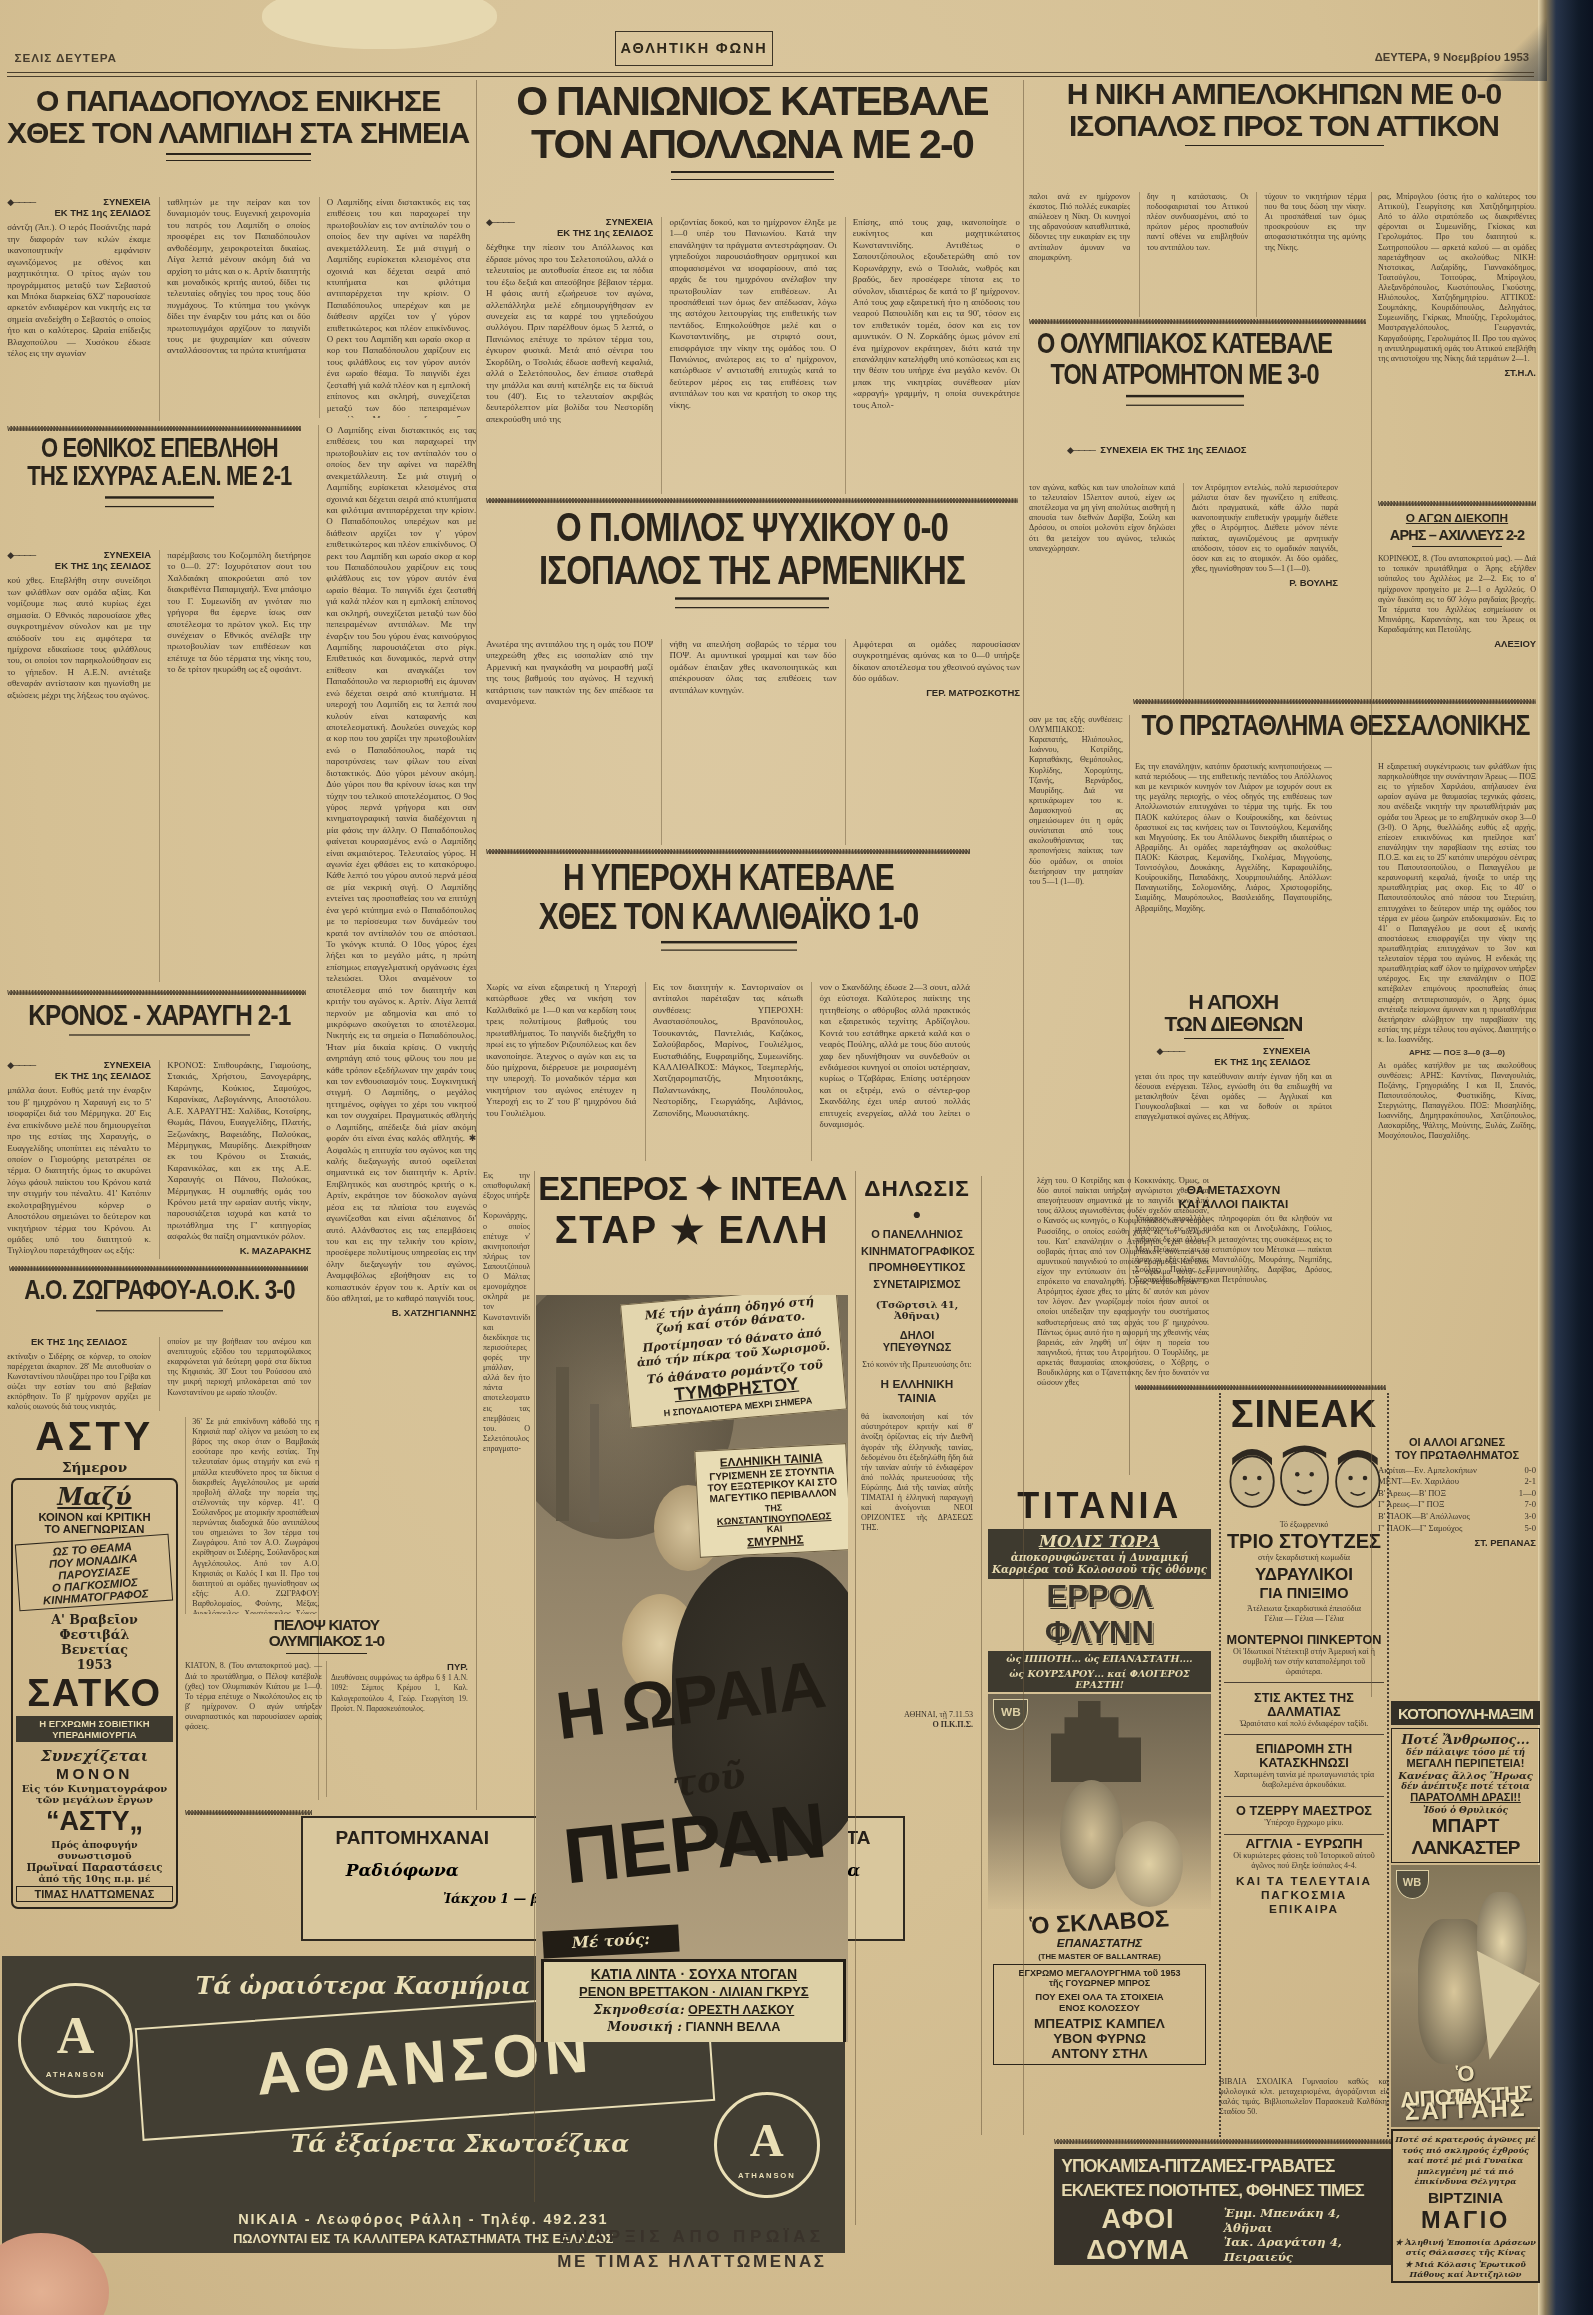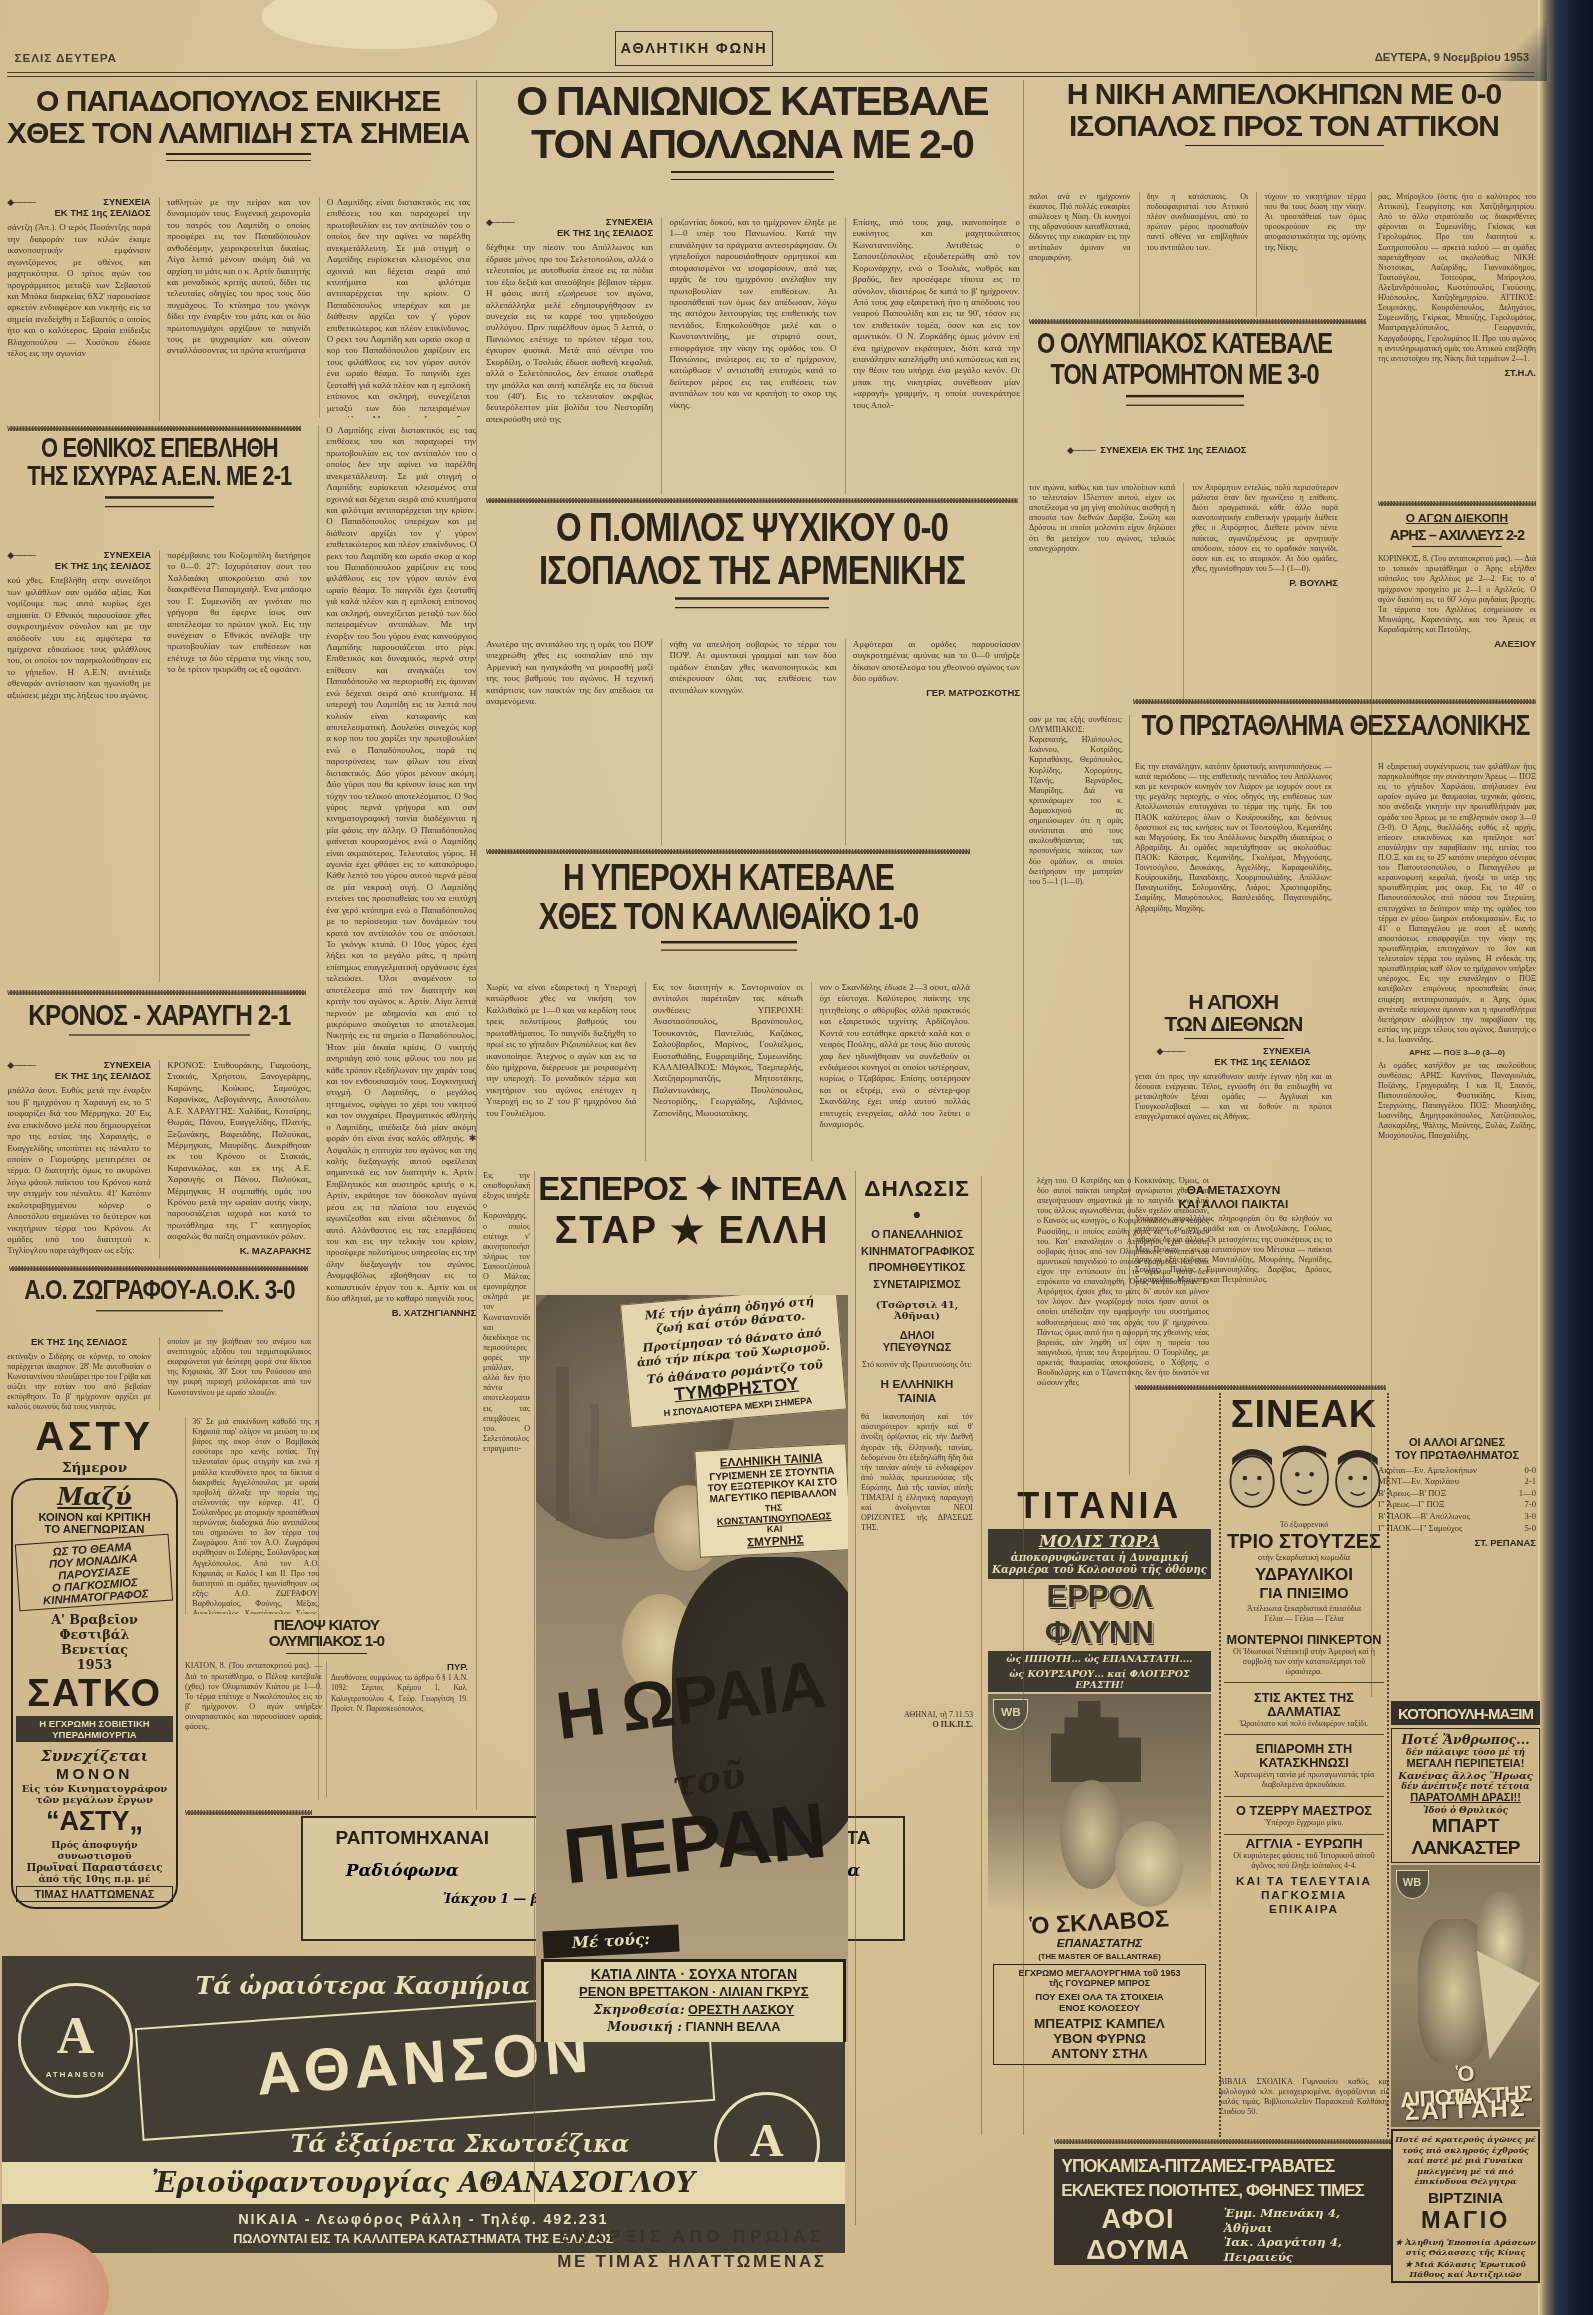"Μαζύ" div { border-radius: 24px -> 7px }
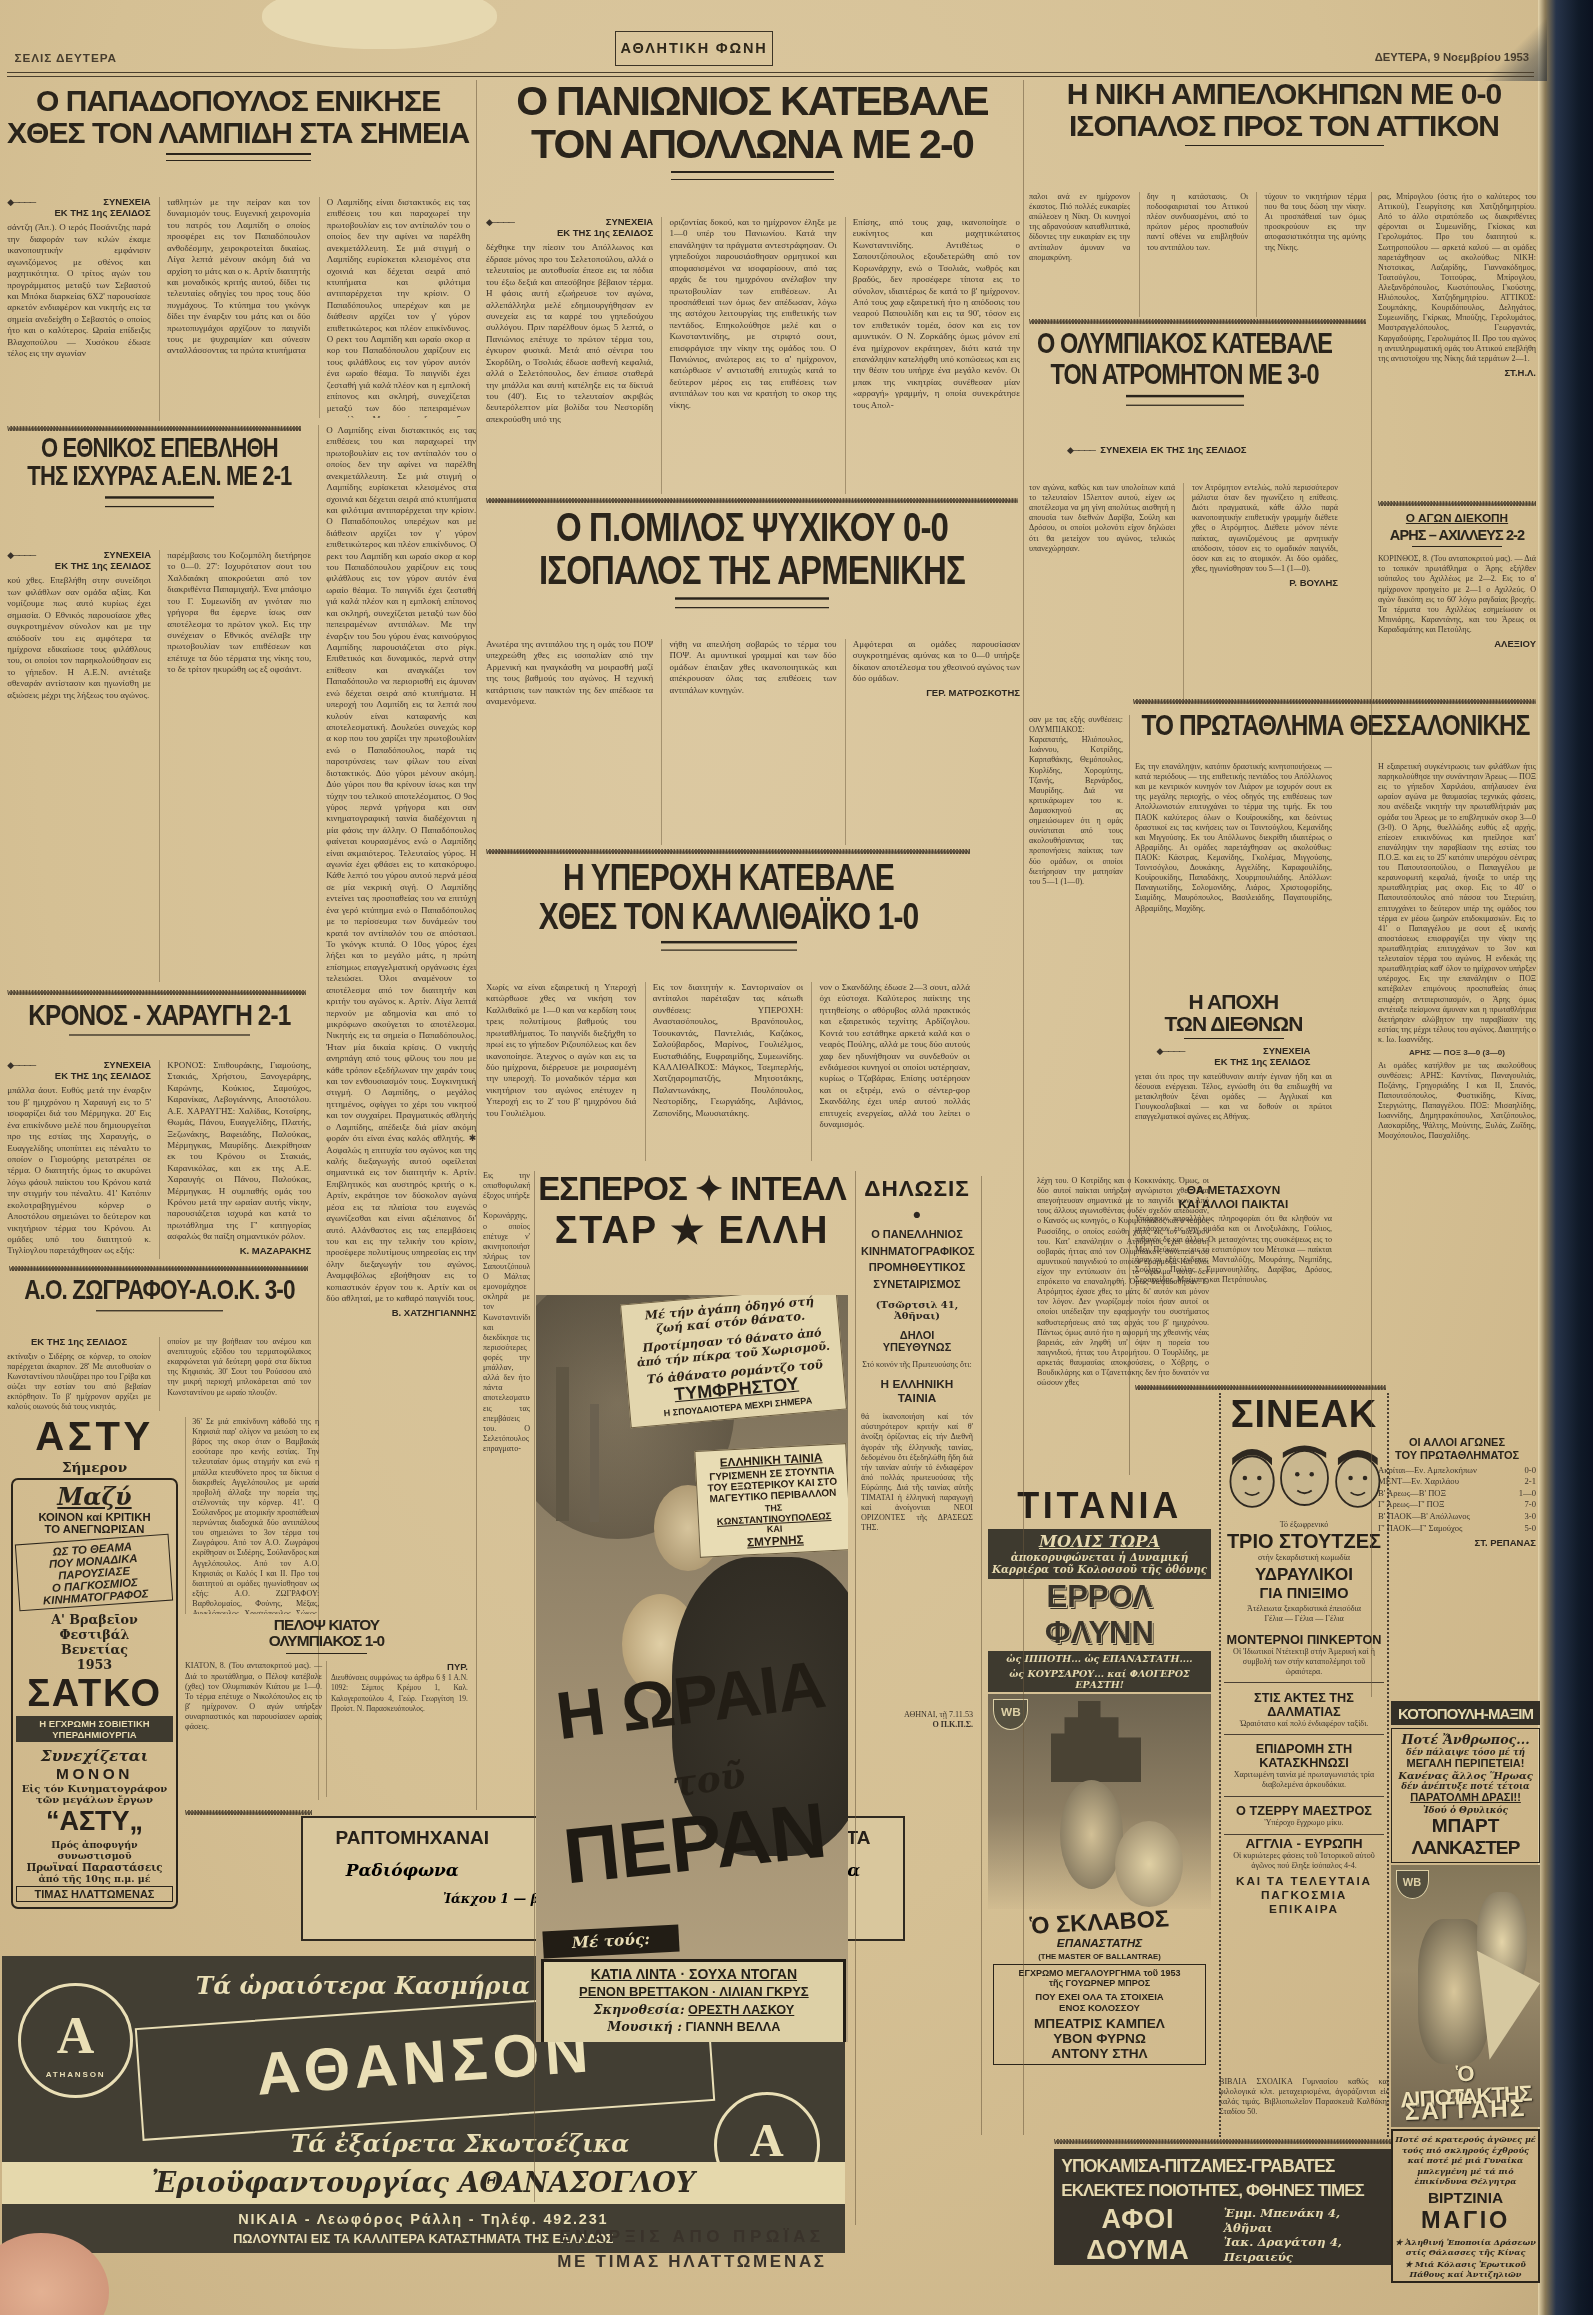"Ἐριοϋφαντουργίας ΑΘΑΝΑΣΟΓΛΟΥ" div { html: <div> <span>Ἐριοϋφαντουργίας ΑΘΑΝΑΣΟΓΛΟΥ</span> </div> -> none }
